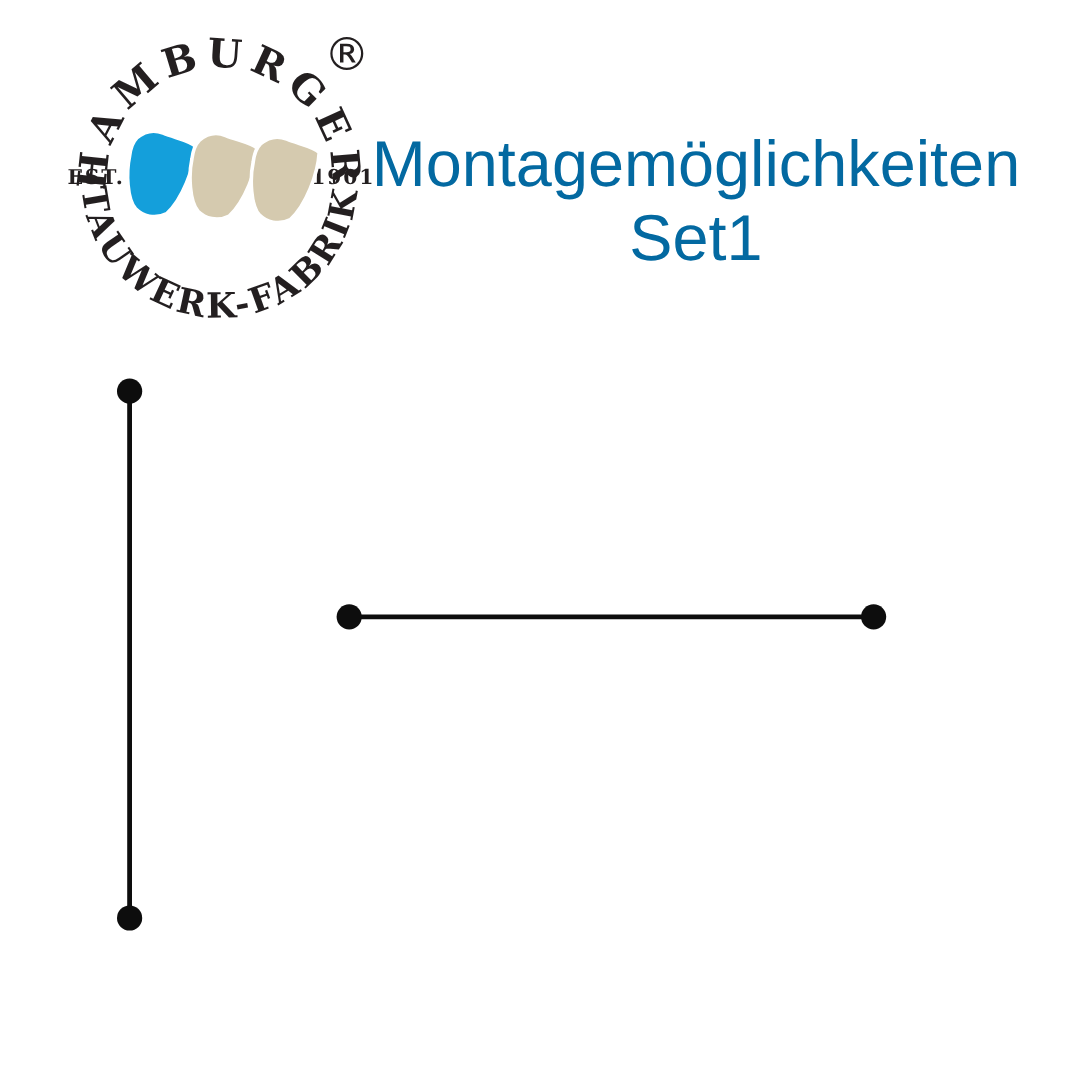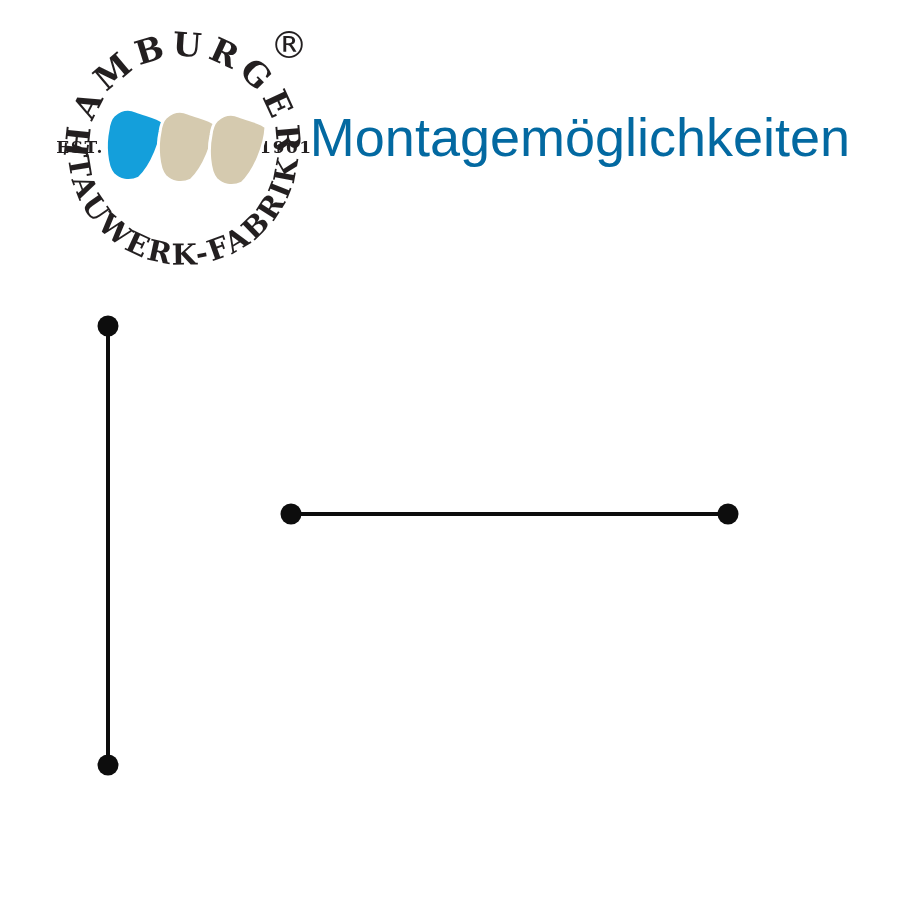"Set1" span.line { html: none -> <span>Set1</span> }
